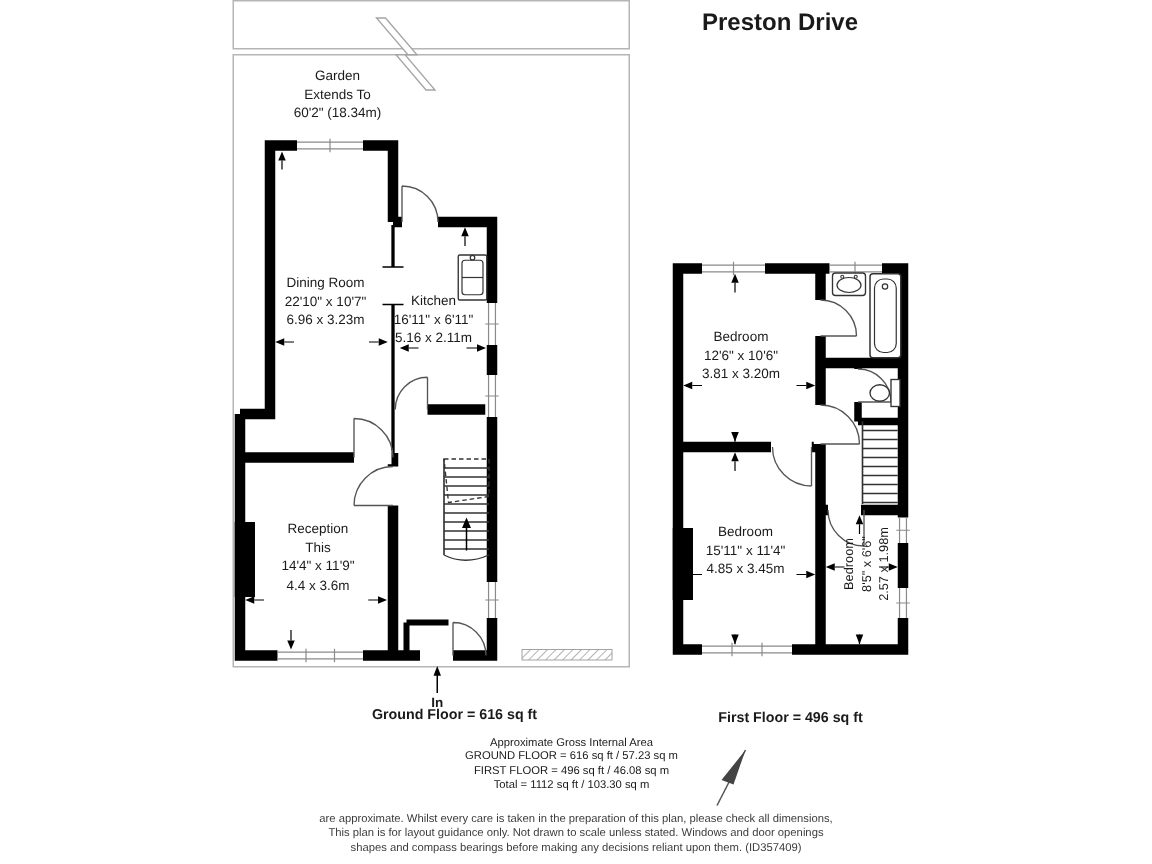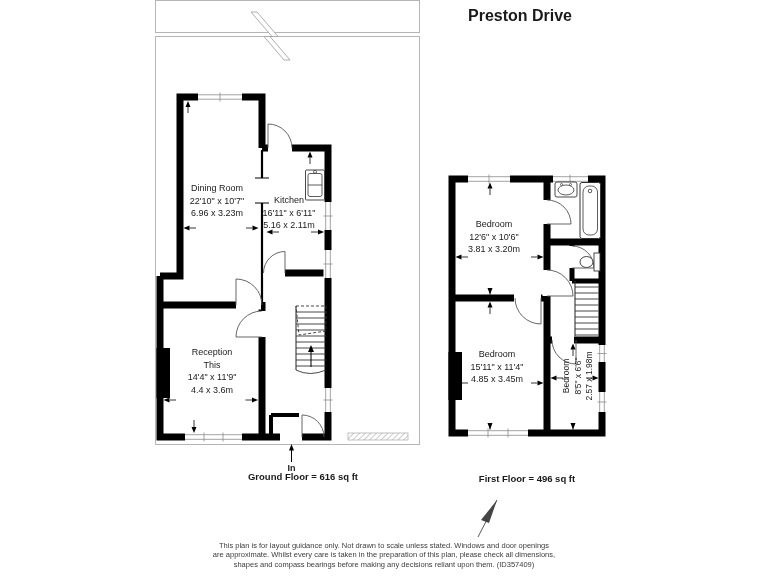"Garden" div.lbl { html: none -> <div> <div>Garden</div> <div>Extends To</div> <div>60'2" (18.34m)</div> </div> }
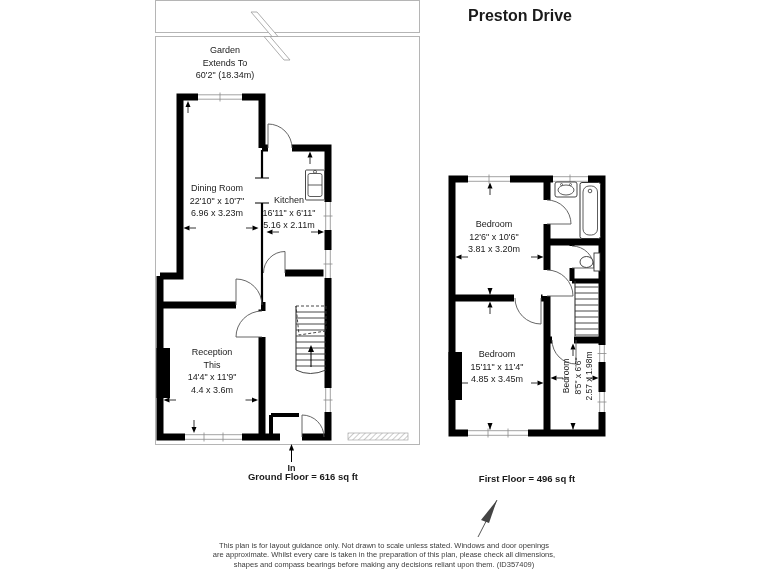"Approximate Gross Internal Area" div.lbl { html: none -> <div> <div>Approximate Gross Internal Area</div> <div>GROUND FLOOR = 616 sq ft / 57.23 sq m</div> <div>FIRST FLOOR = 496 sq ft / 46.08 sq m</div> <div>Total = 1112 sq ft / 103.30 sq m</div> </div> }
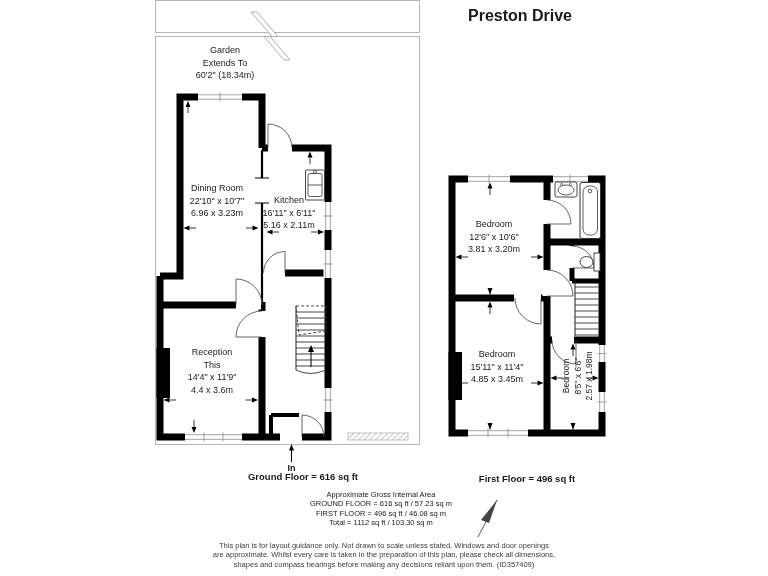"This plan is for layout" div { order: before "are approximate. Whilst every care" -> after "are approximate. Whilst every care" }
